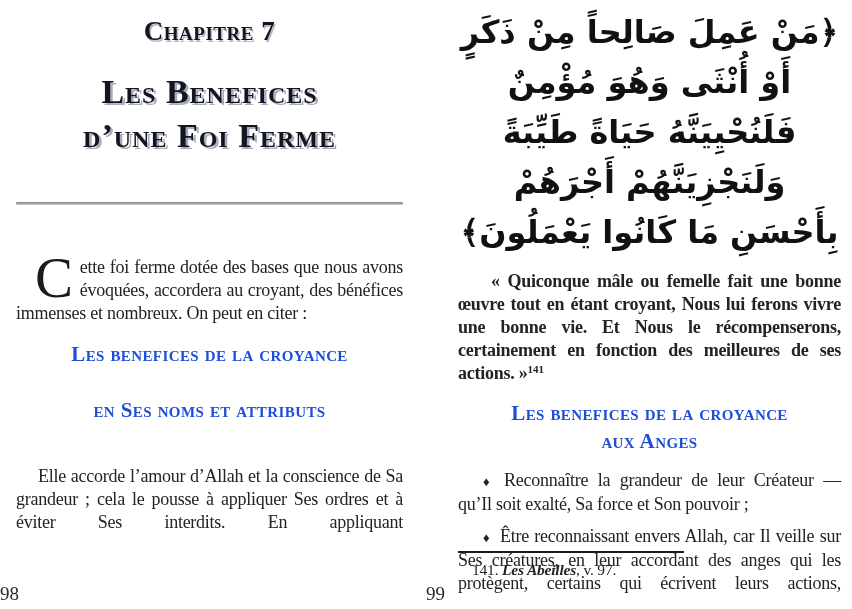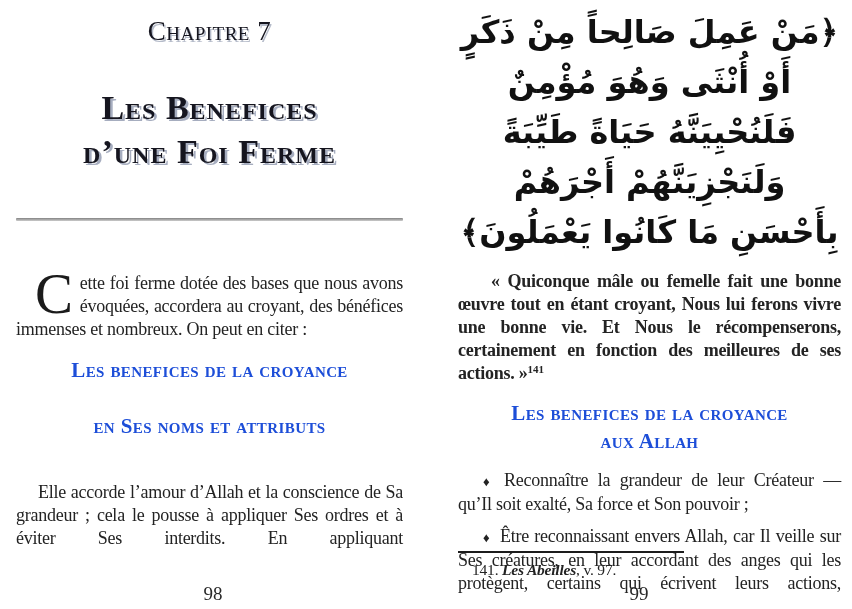"Chapitre 7" .chapter-label { font-weight: normal -> bold }
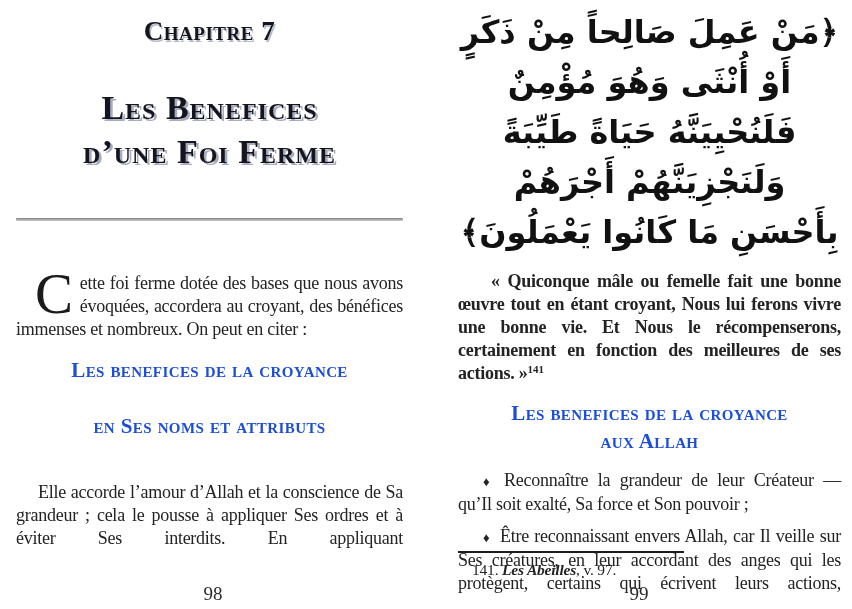"Les Benefices" .book-title { margin-top: 40px -> 24px }
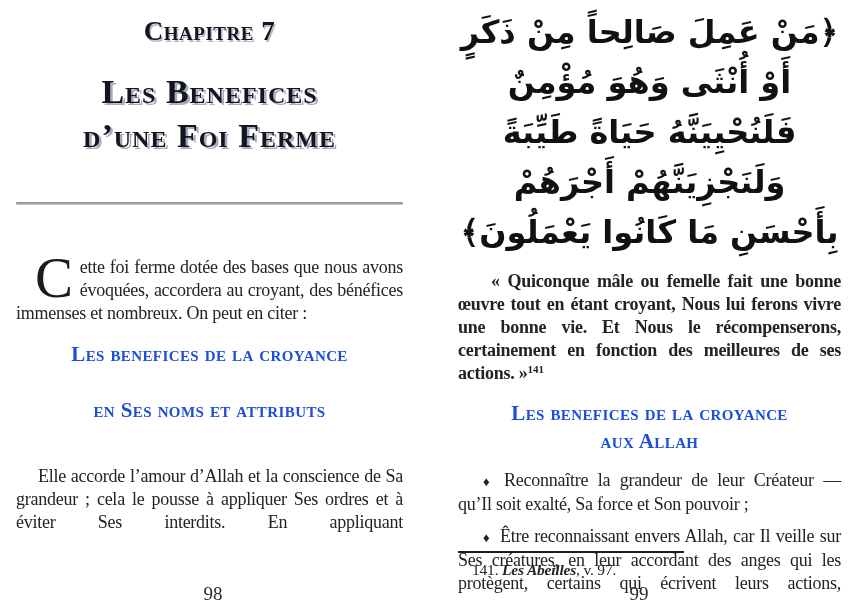"aux Allah" span { text: Allah -> Anges }
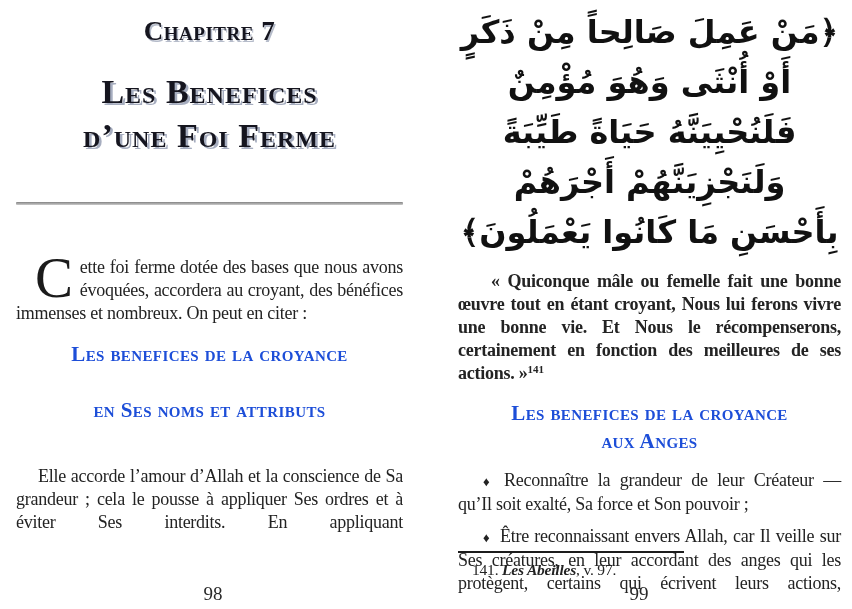"98" .page-number { text-align: center -> none }
